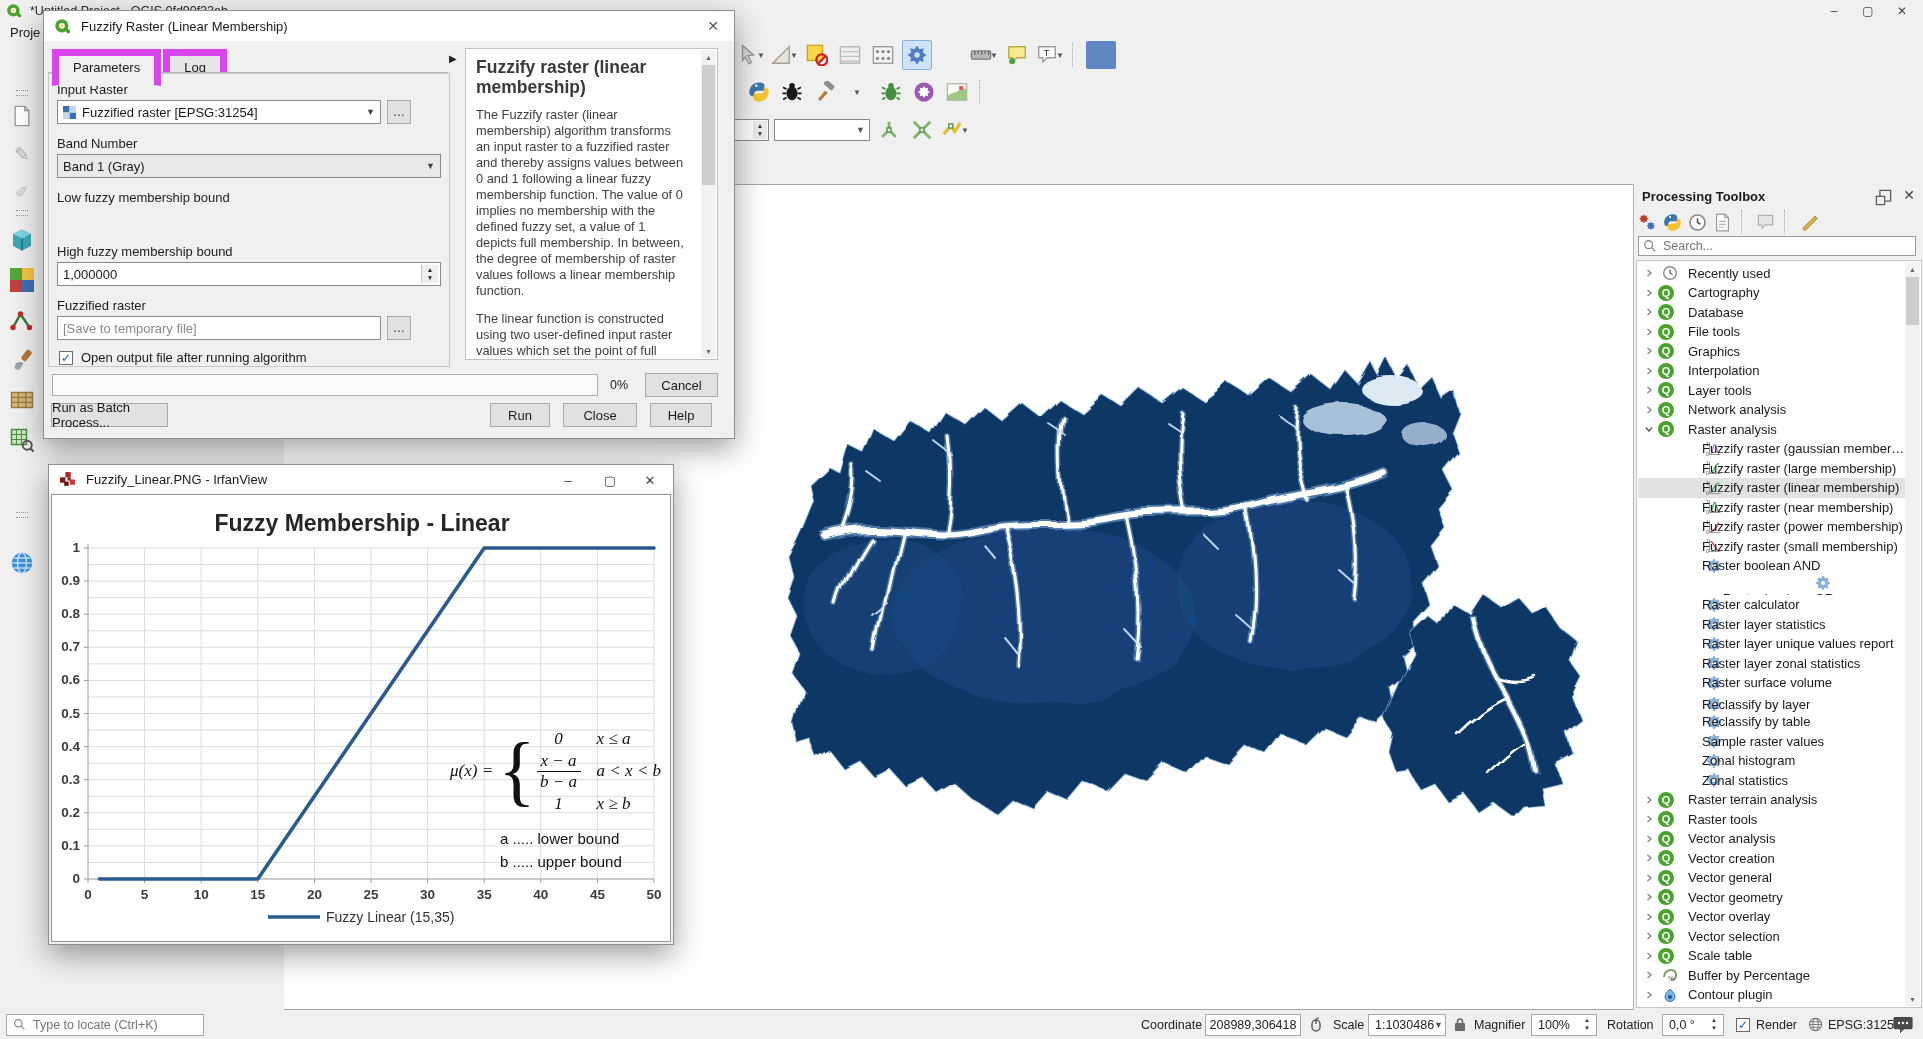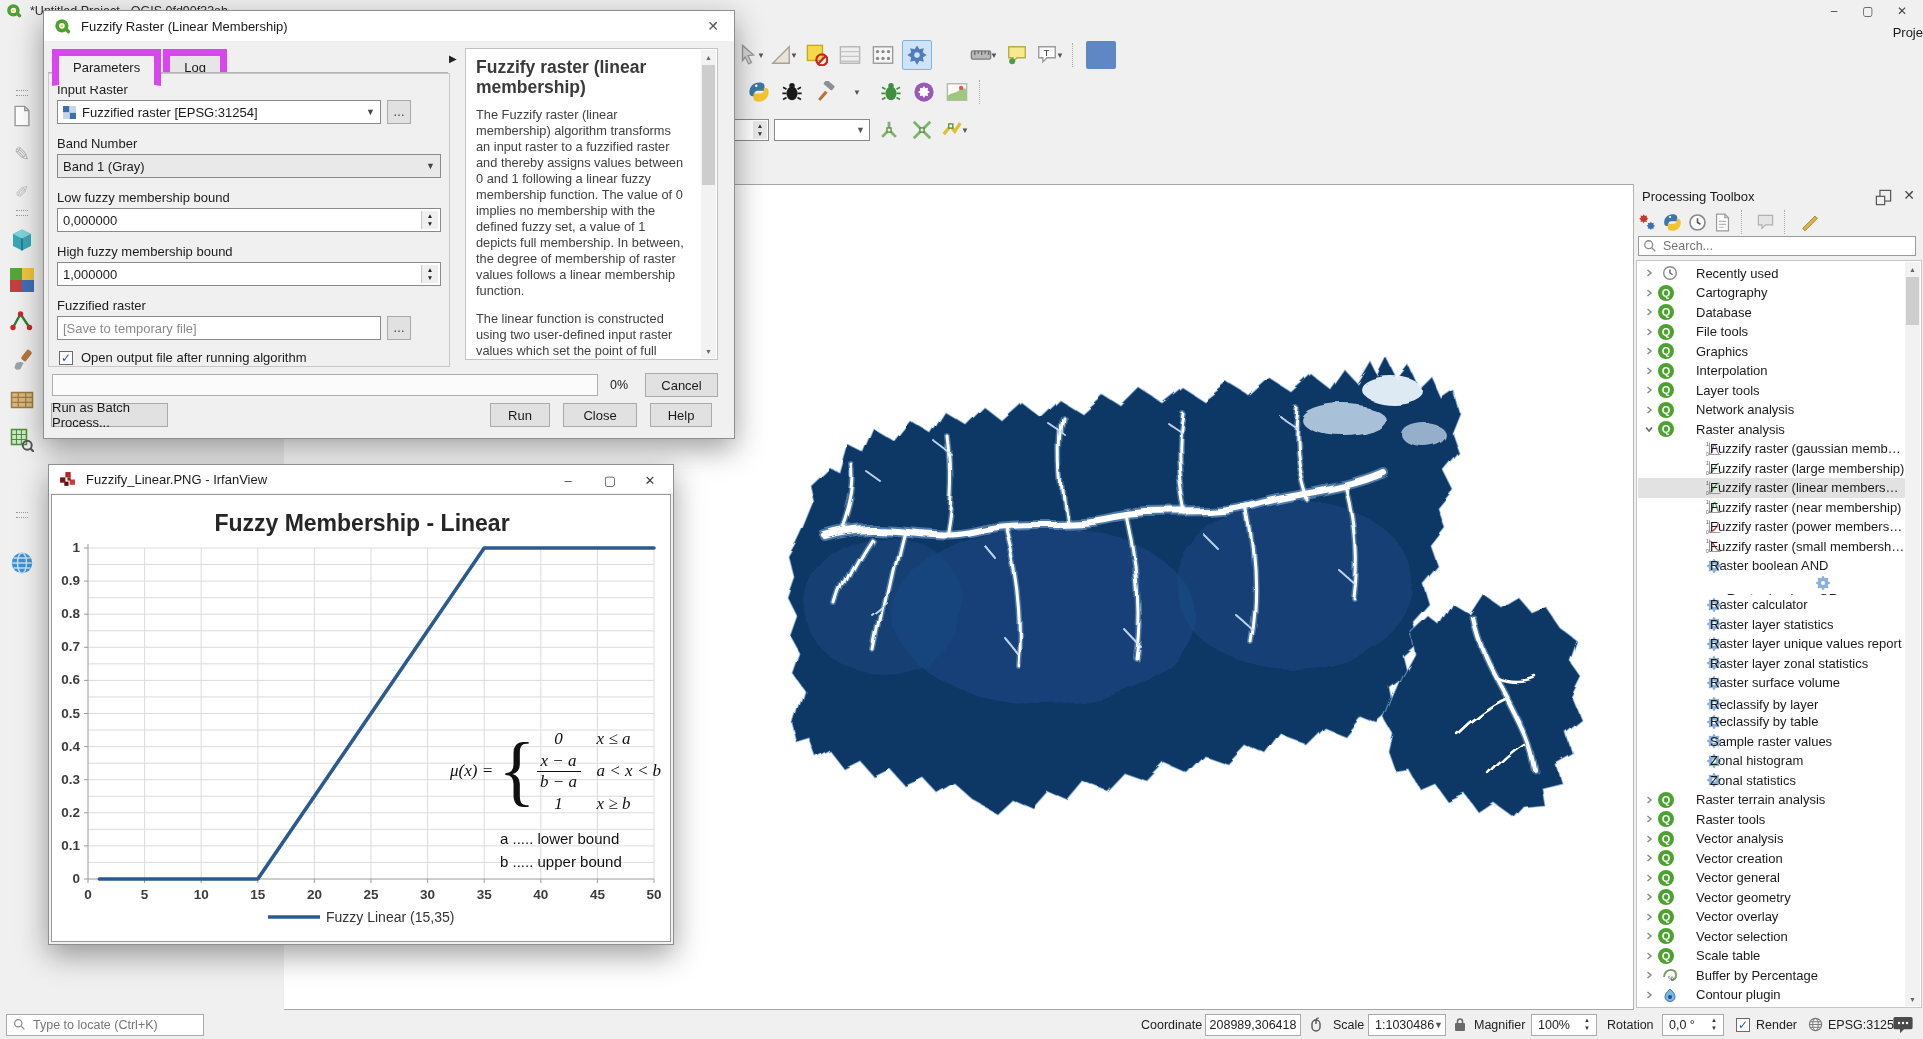"Proje" .menubar { justify-content: flex-end -> none }
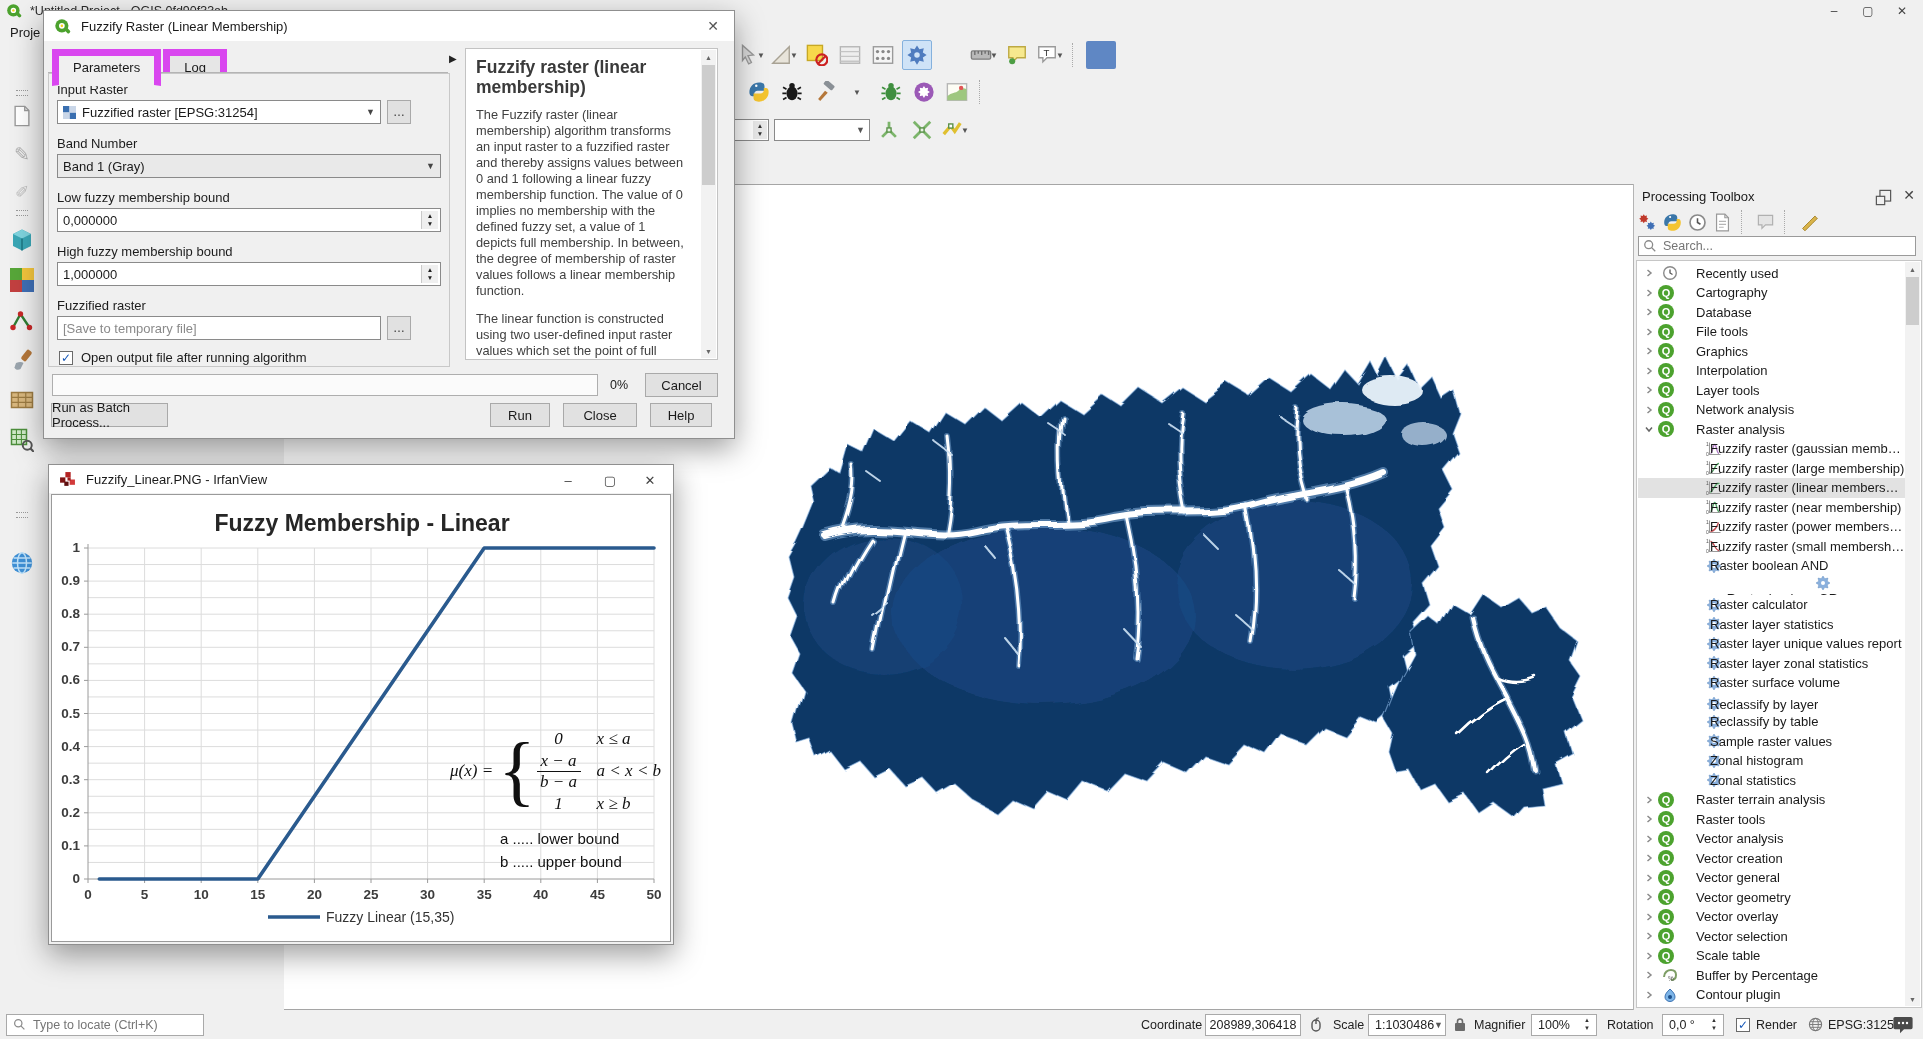"Processing Toolbox" .ptb-head { font-weight: none -> bold }
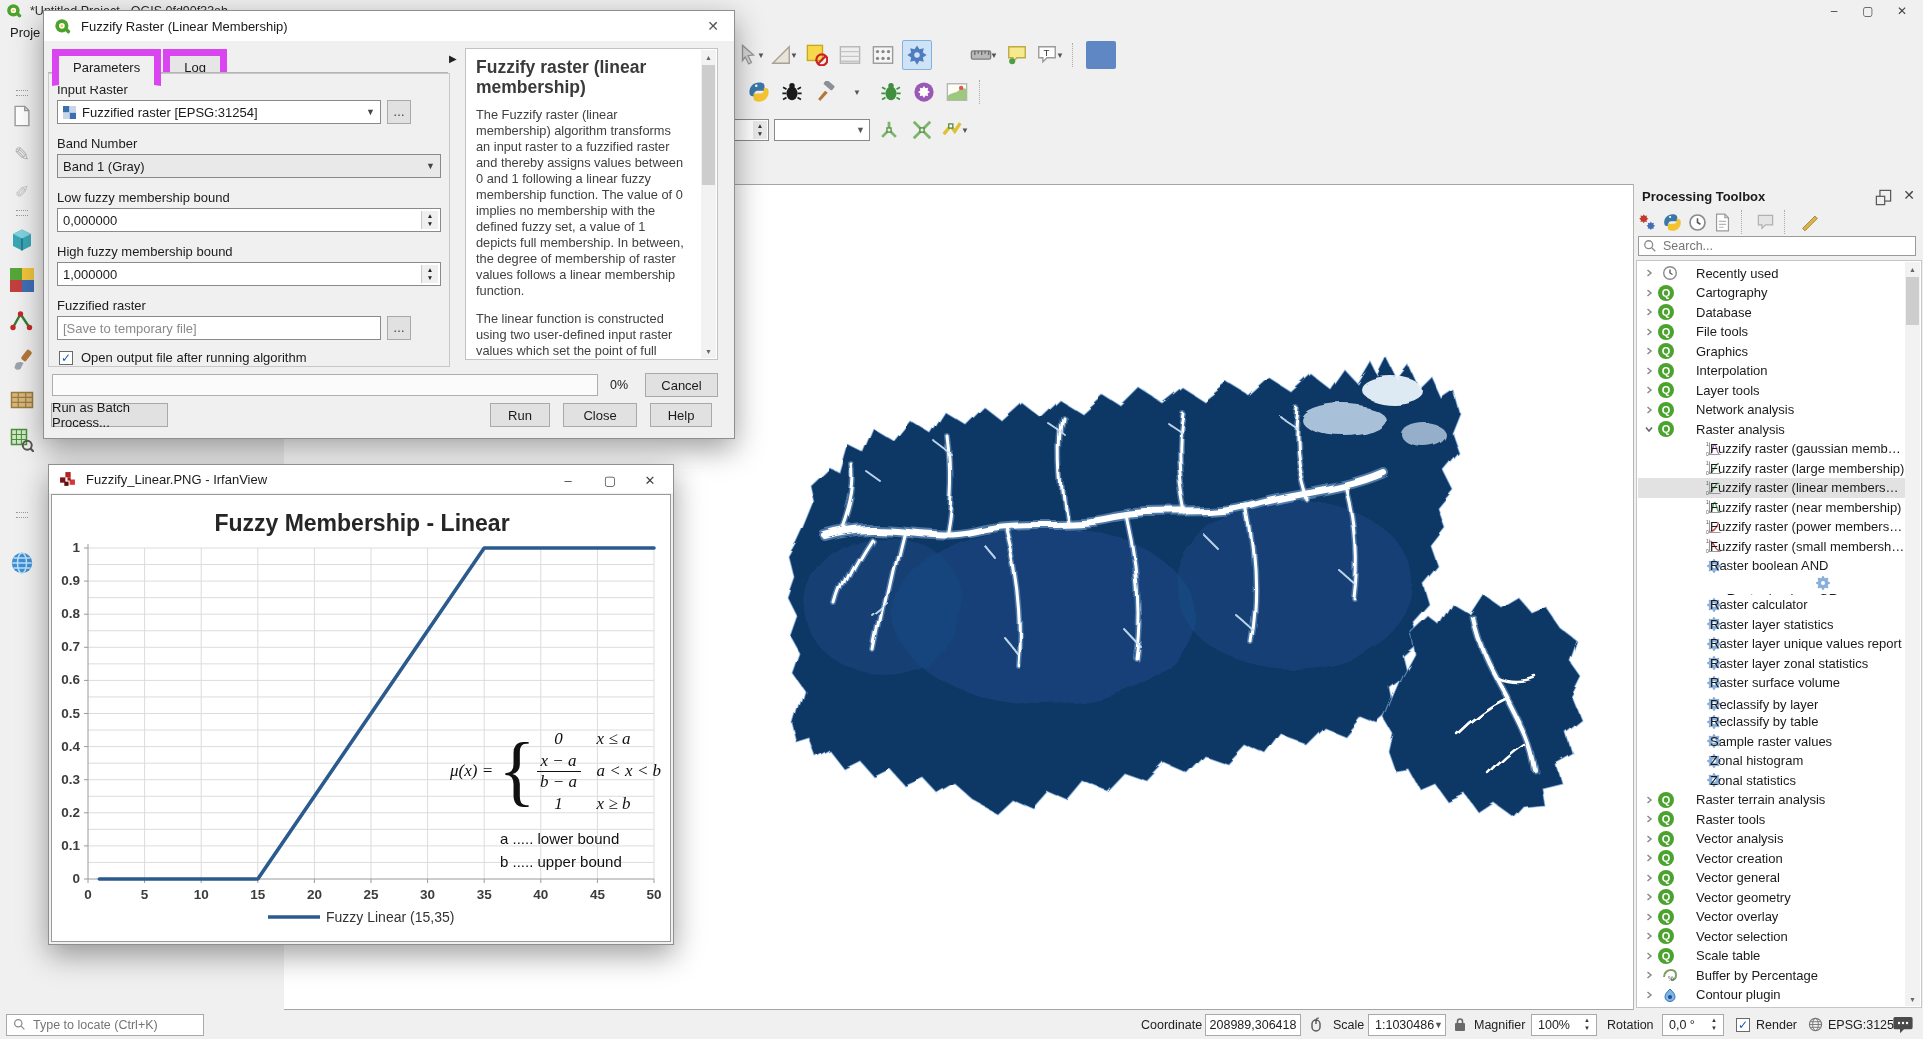"0,000000" div.spinbox { html: <div> <span>0,000000</span> <span> <span>▲</span> <span>▼</span> </span> </div> -> none }
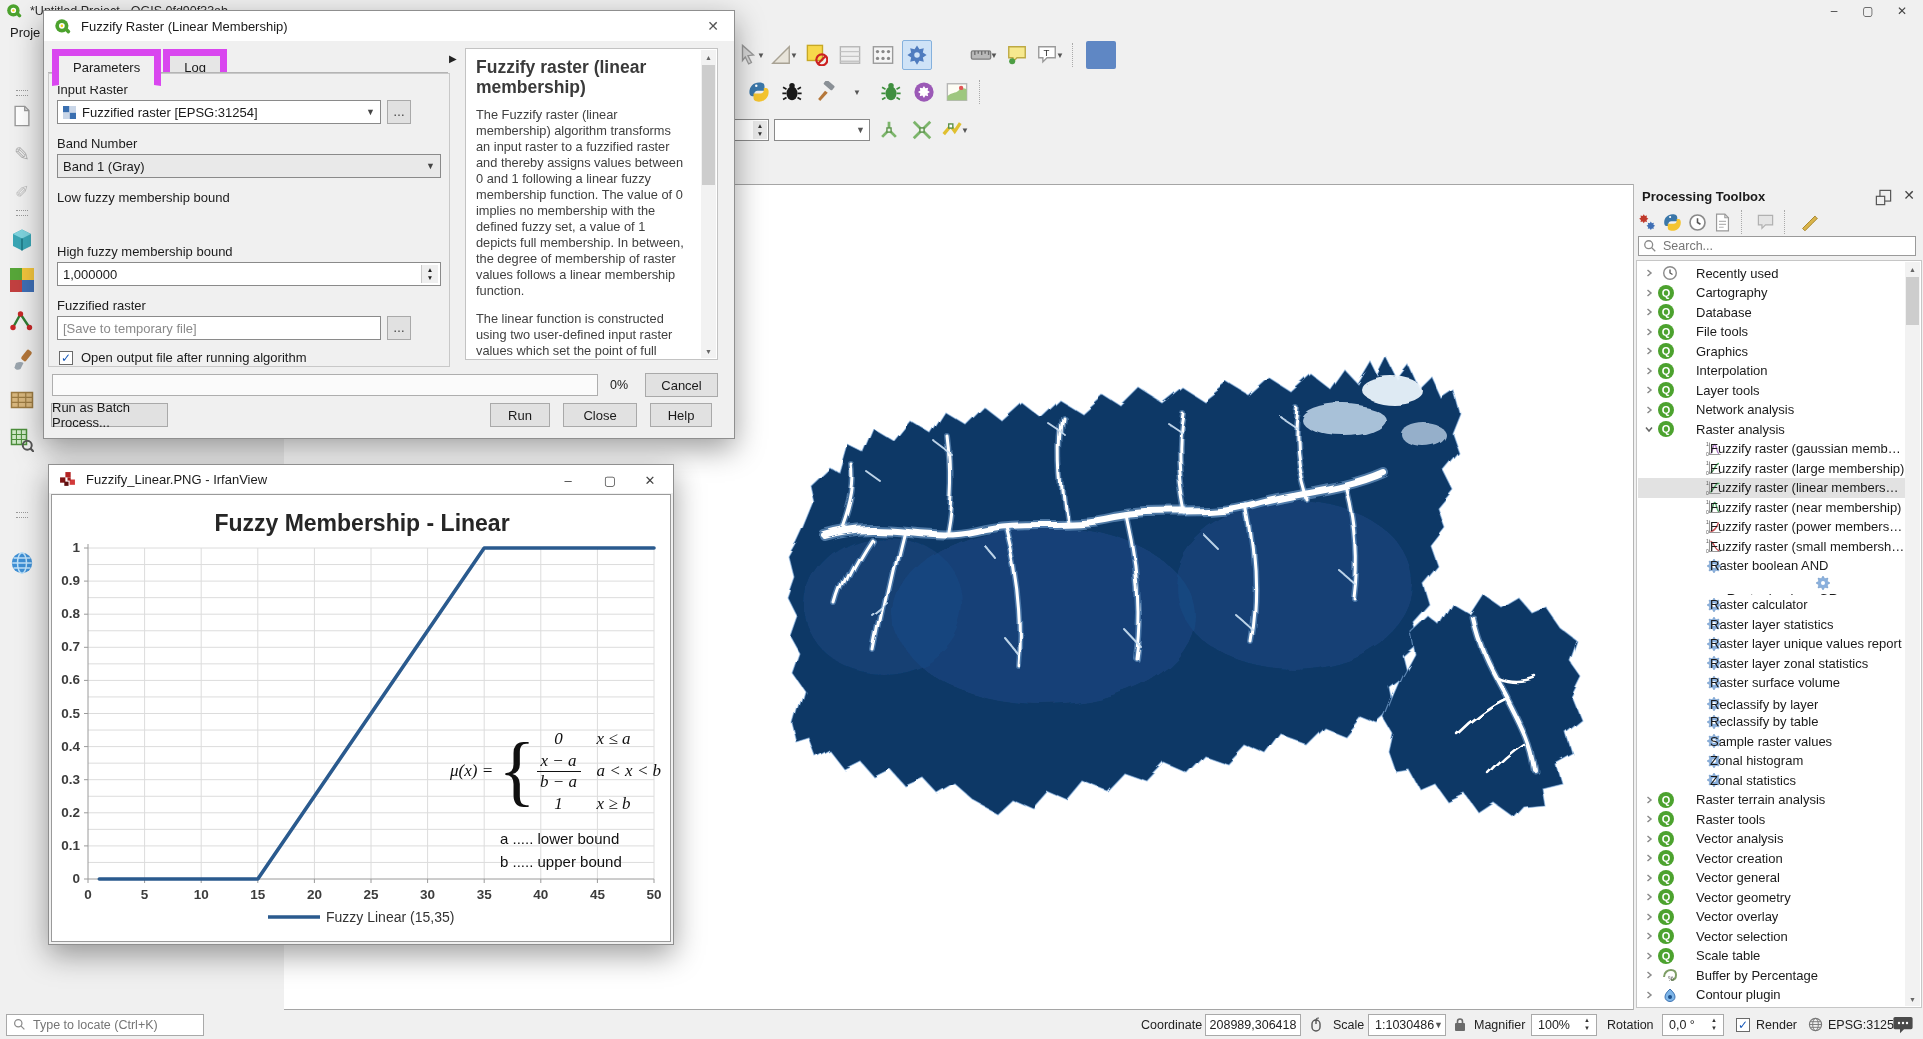"Recently used" .trow .lbl { margin-left: 22px -> 14px }
